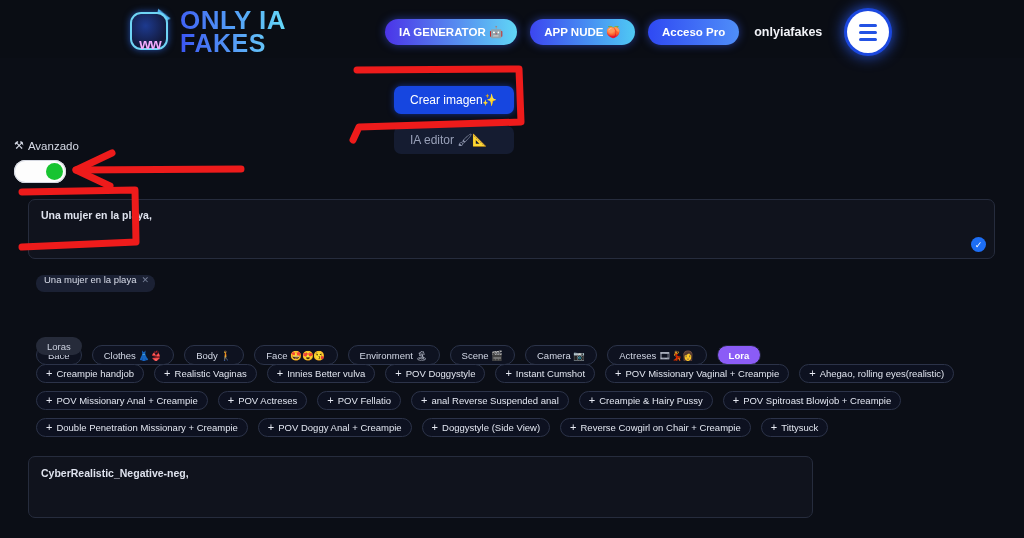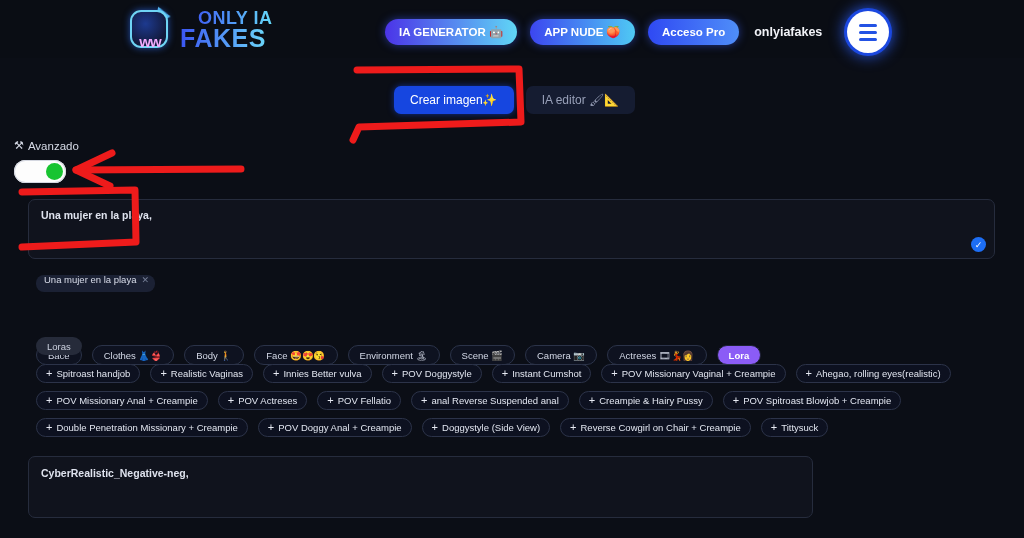"ONLY IA" .logo-l1 { font-size: 18px -> 26px; margin-left: 18px -> none }
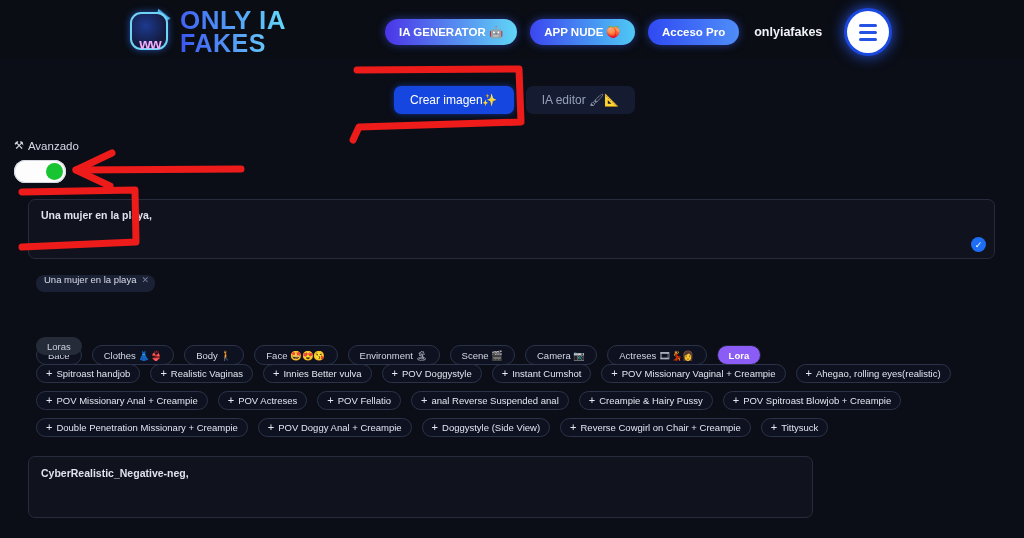"Crear imagen✨" .mode-tabs { flex-direction: none -> column }
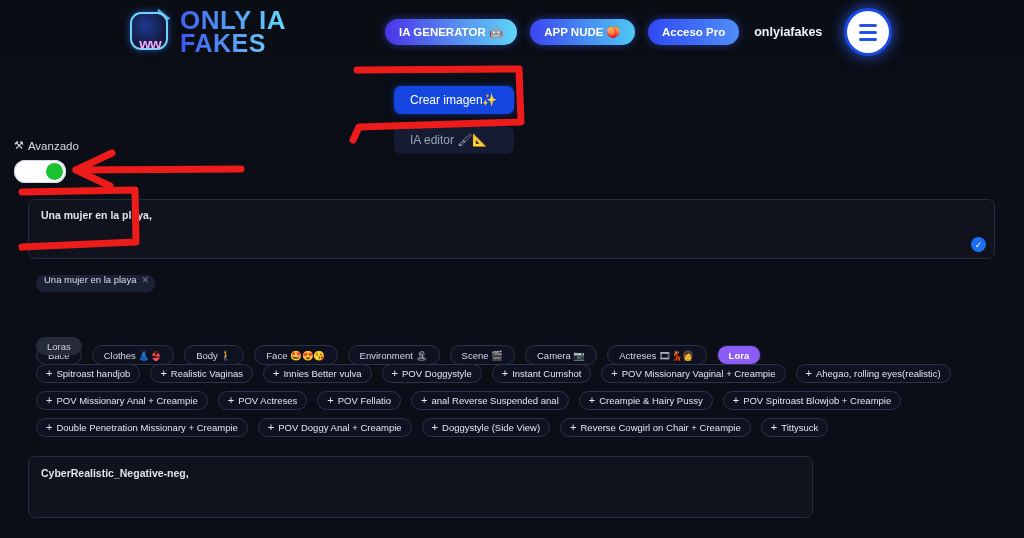"Spitroast handjob" span { text: Spitroast -> Creampie }
